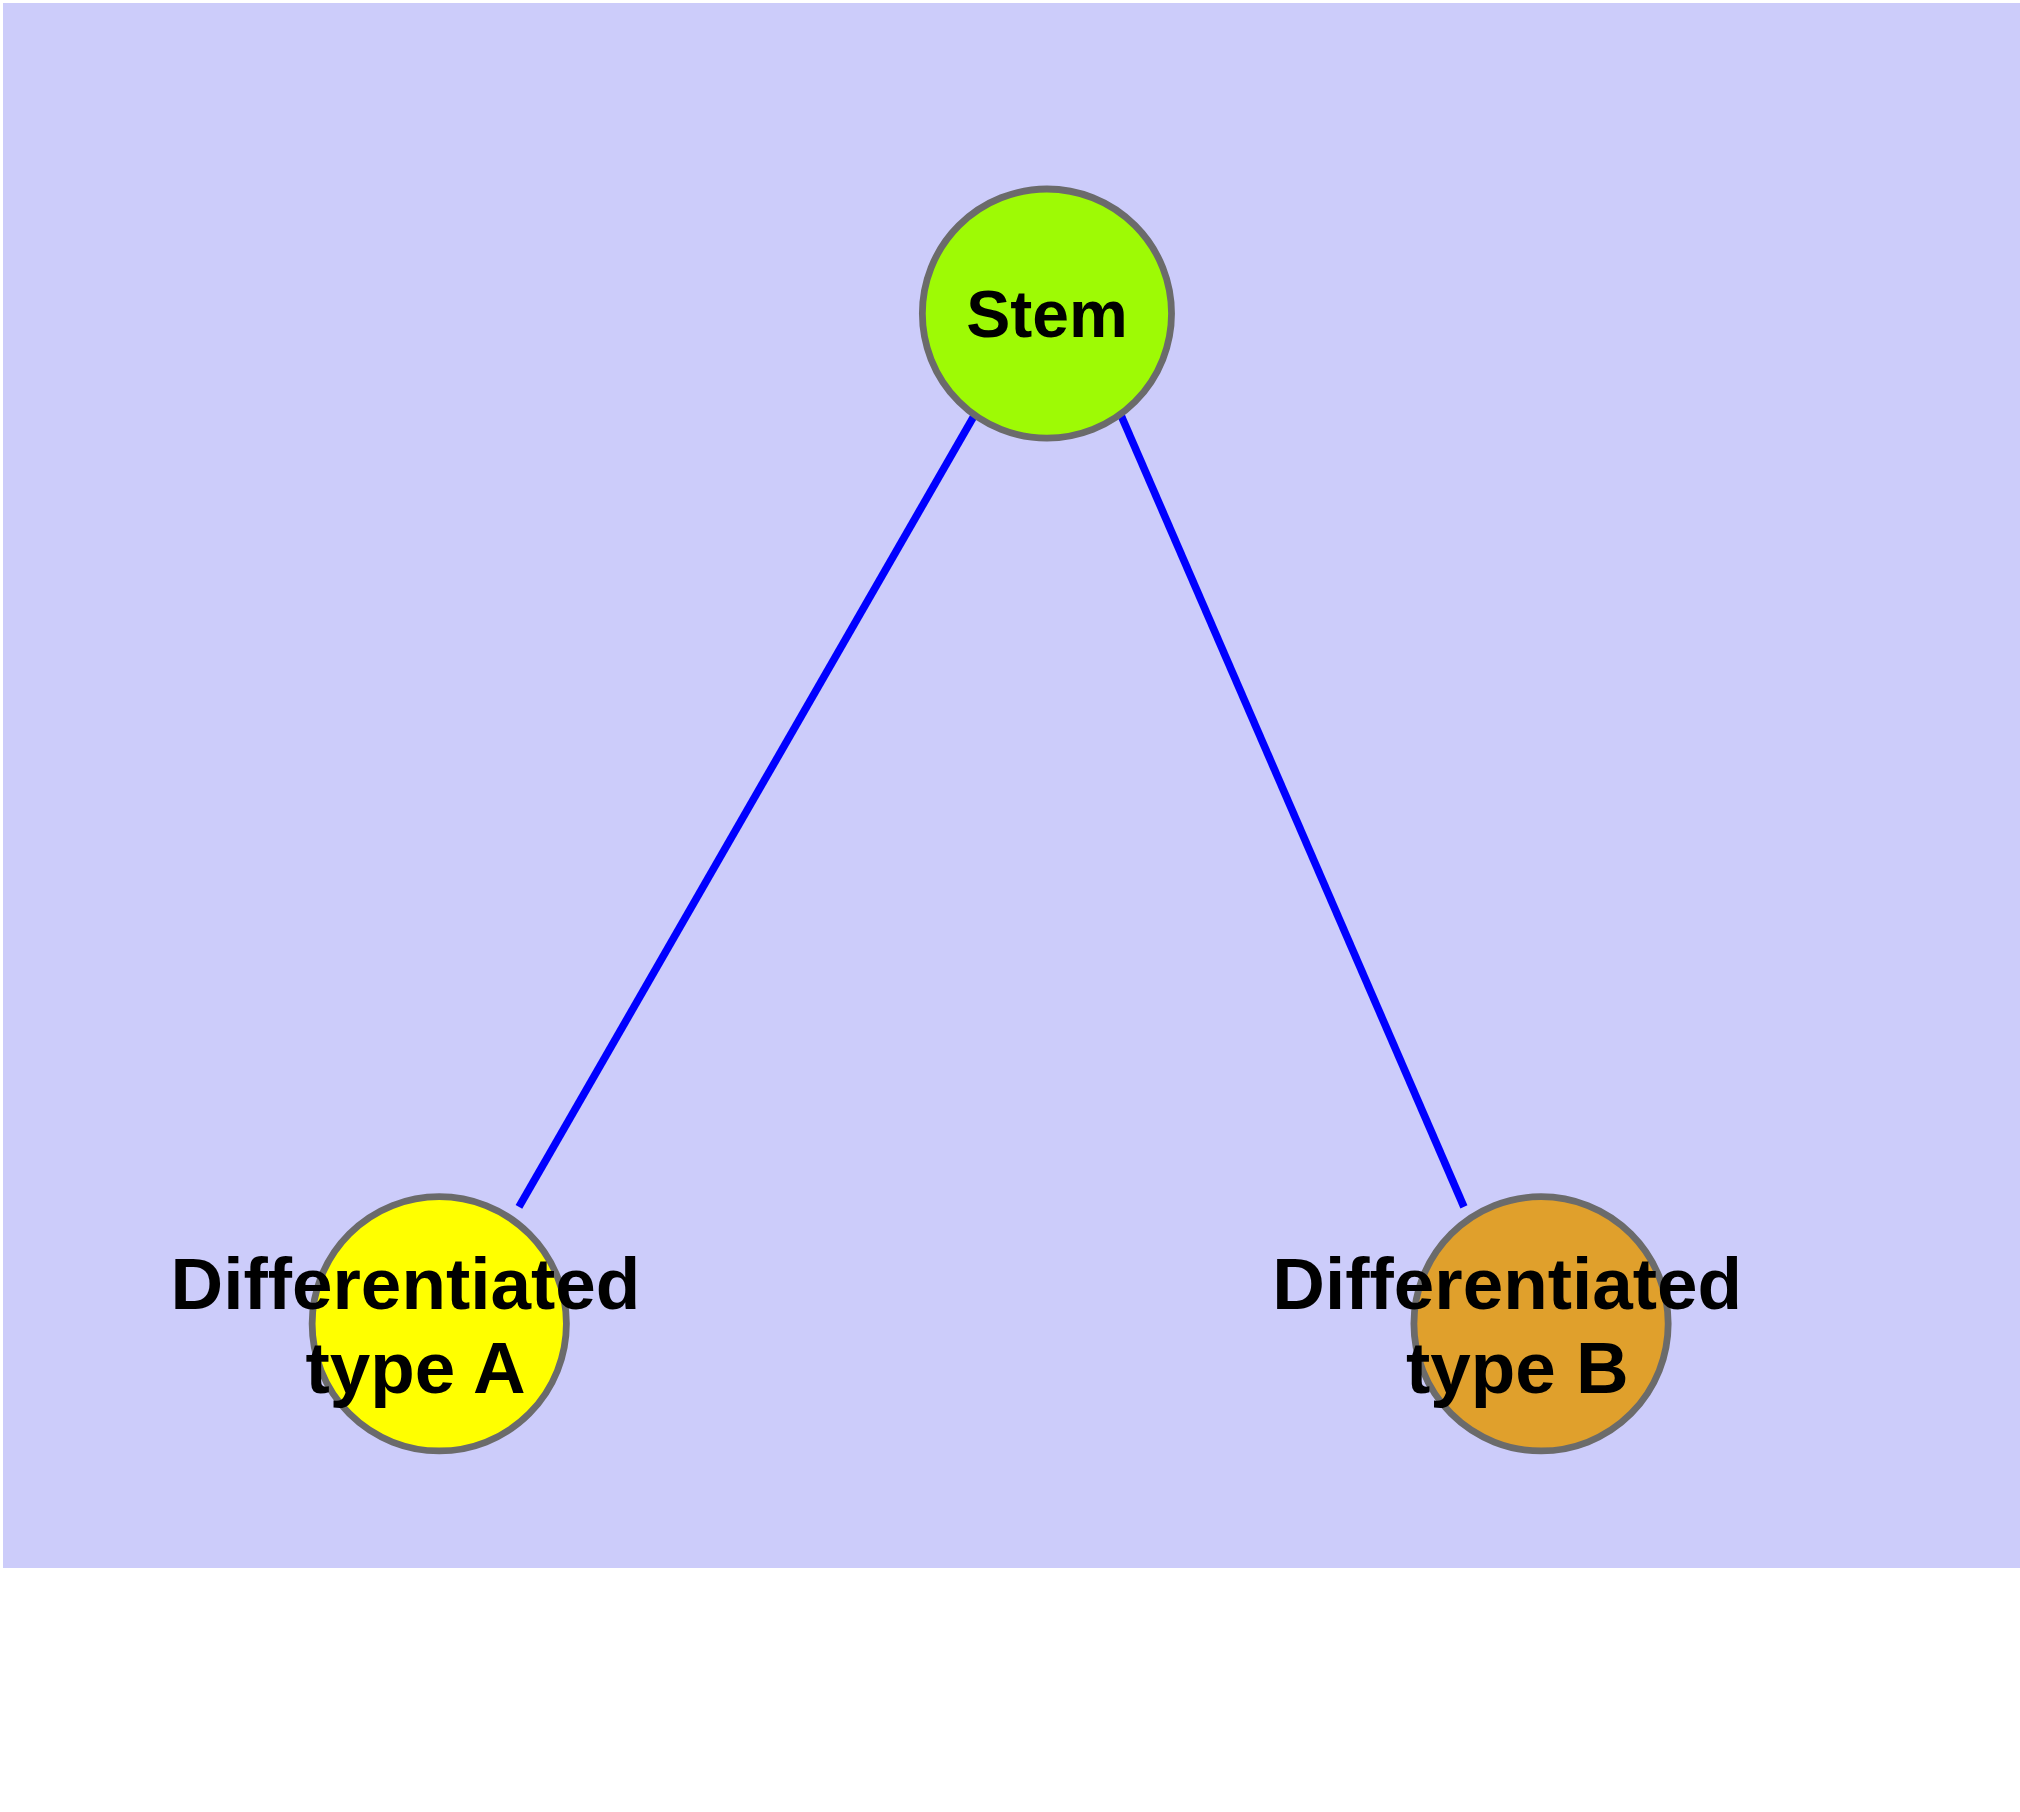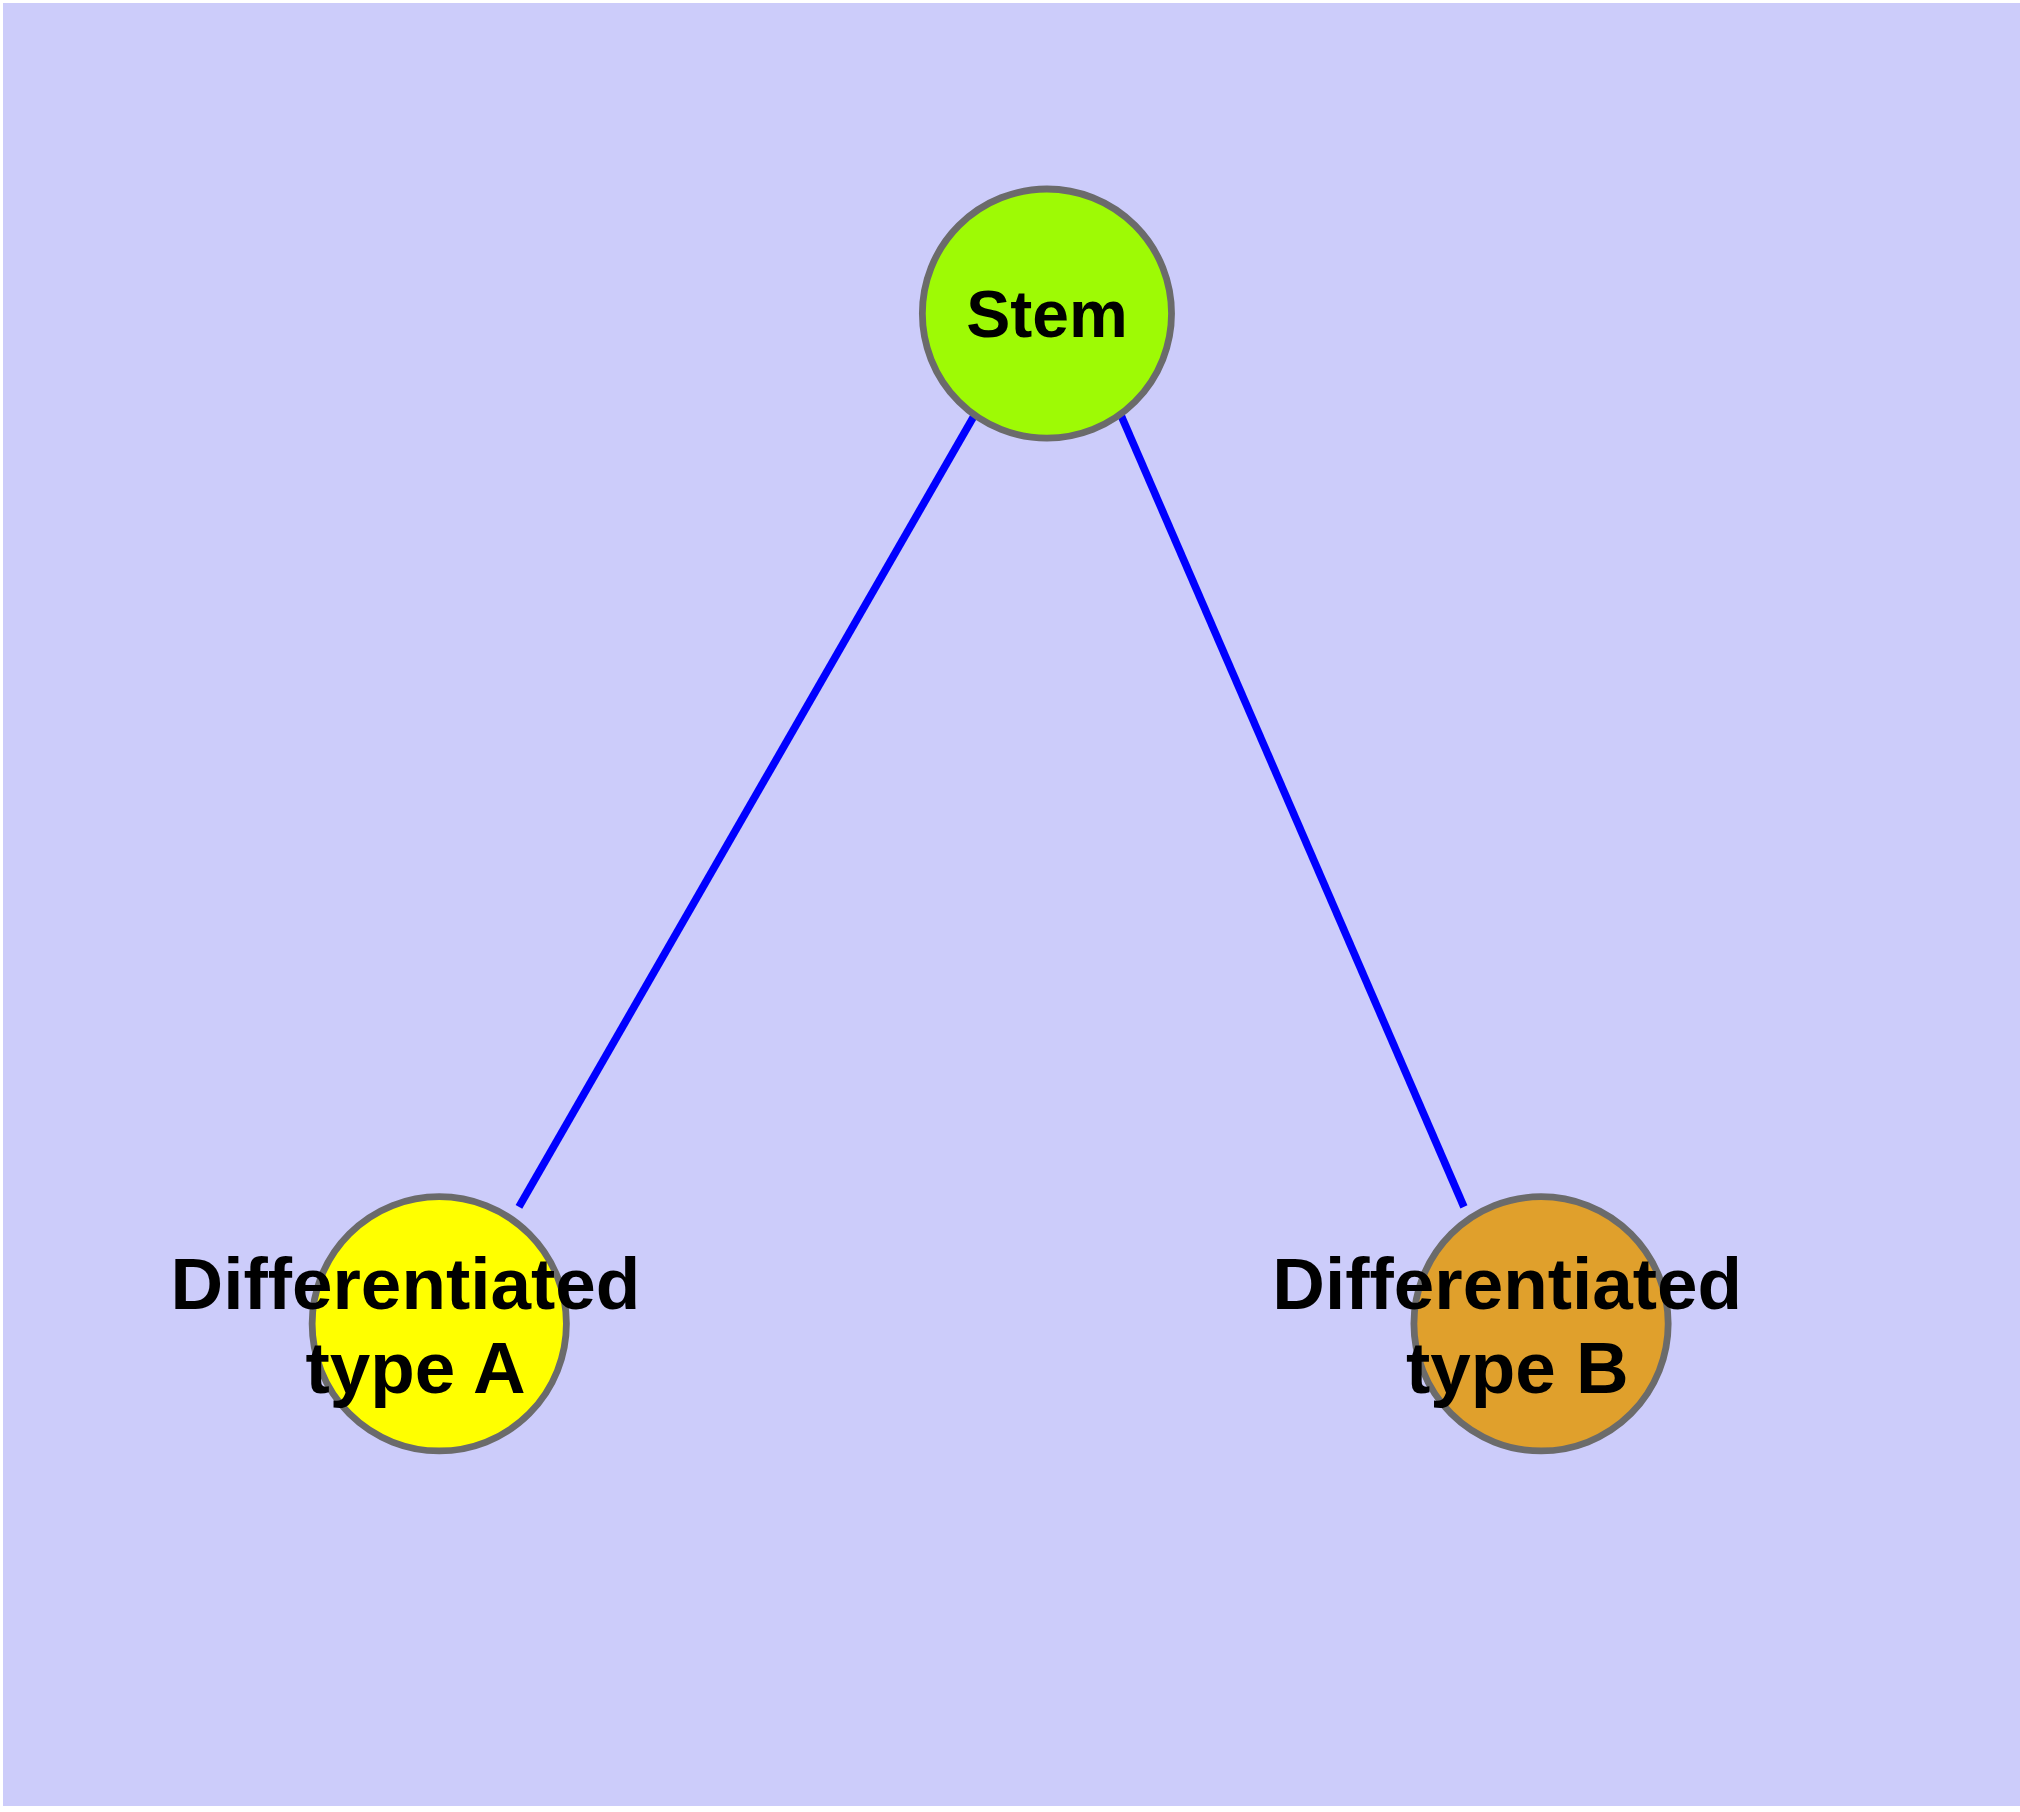"Stem" #stage { height: 1812px -> 1568px }
